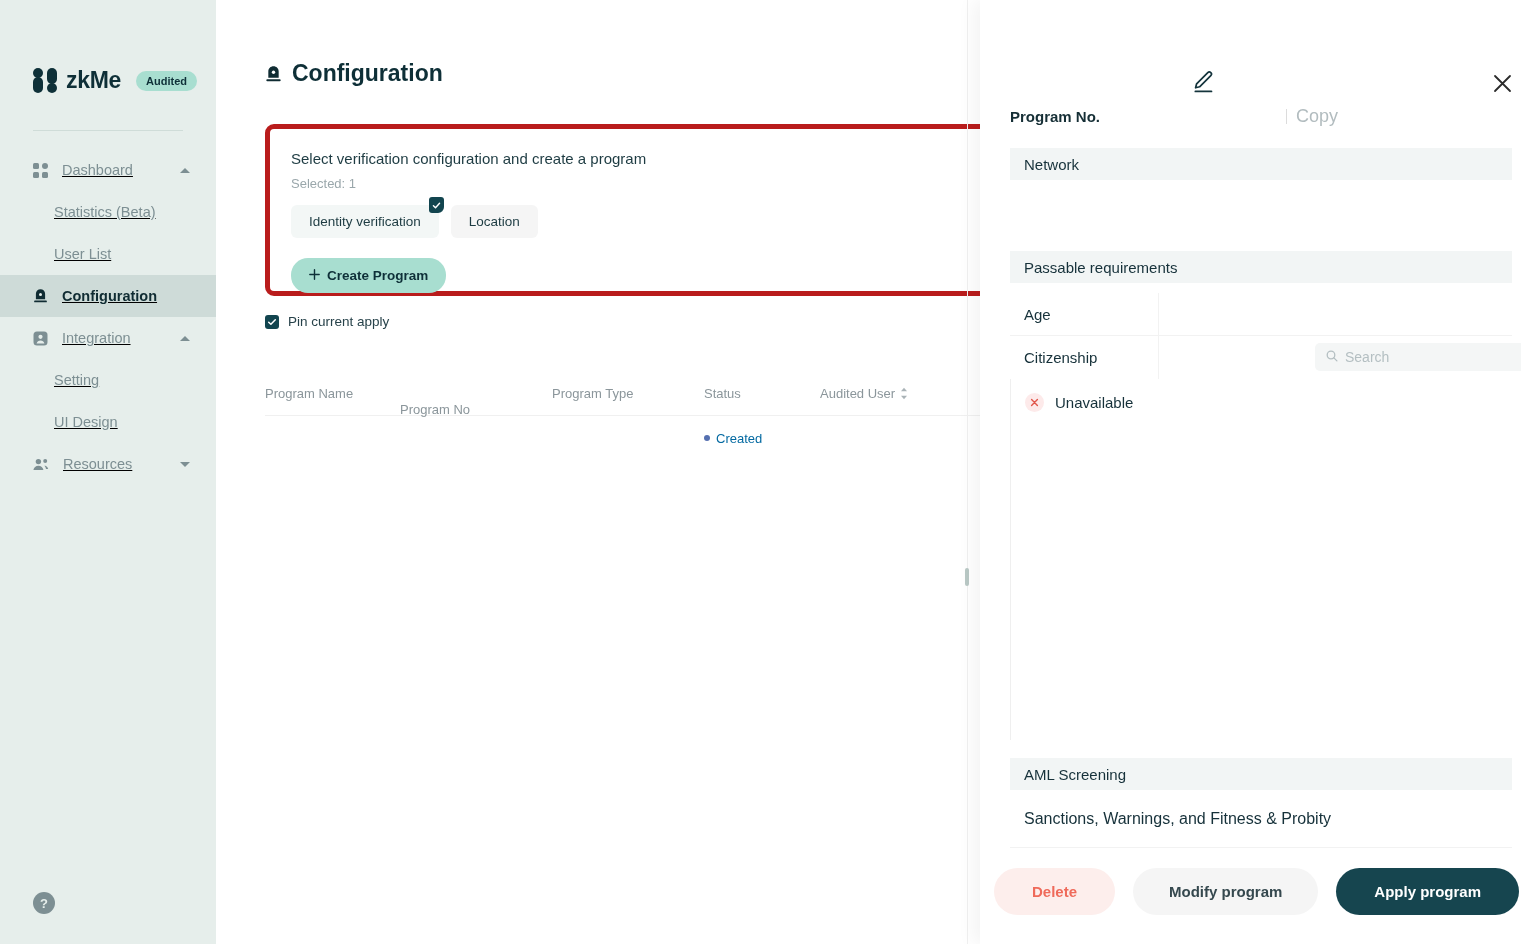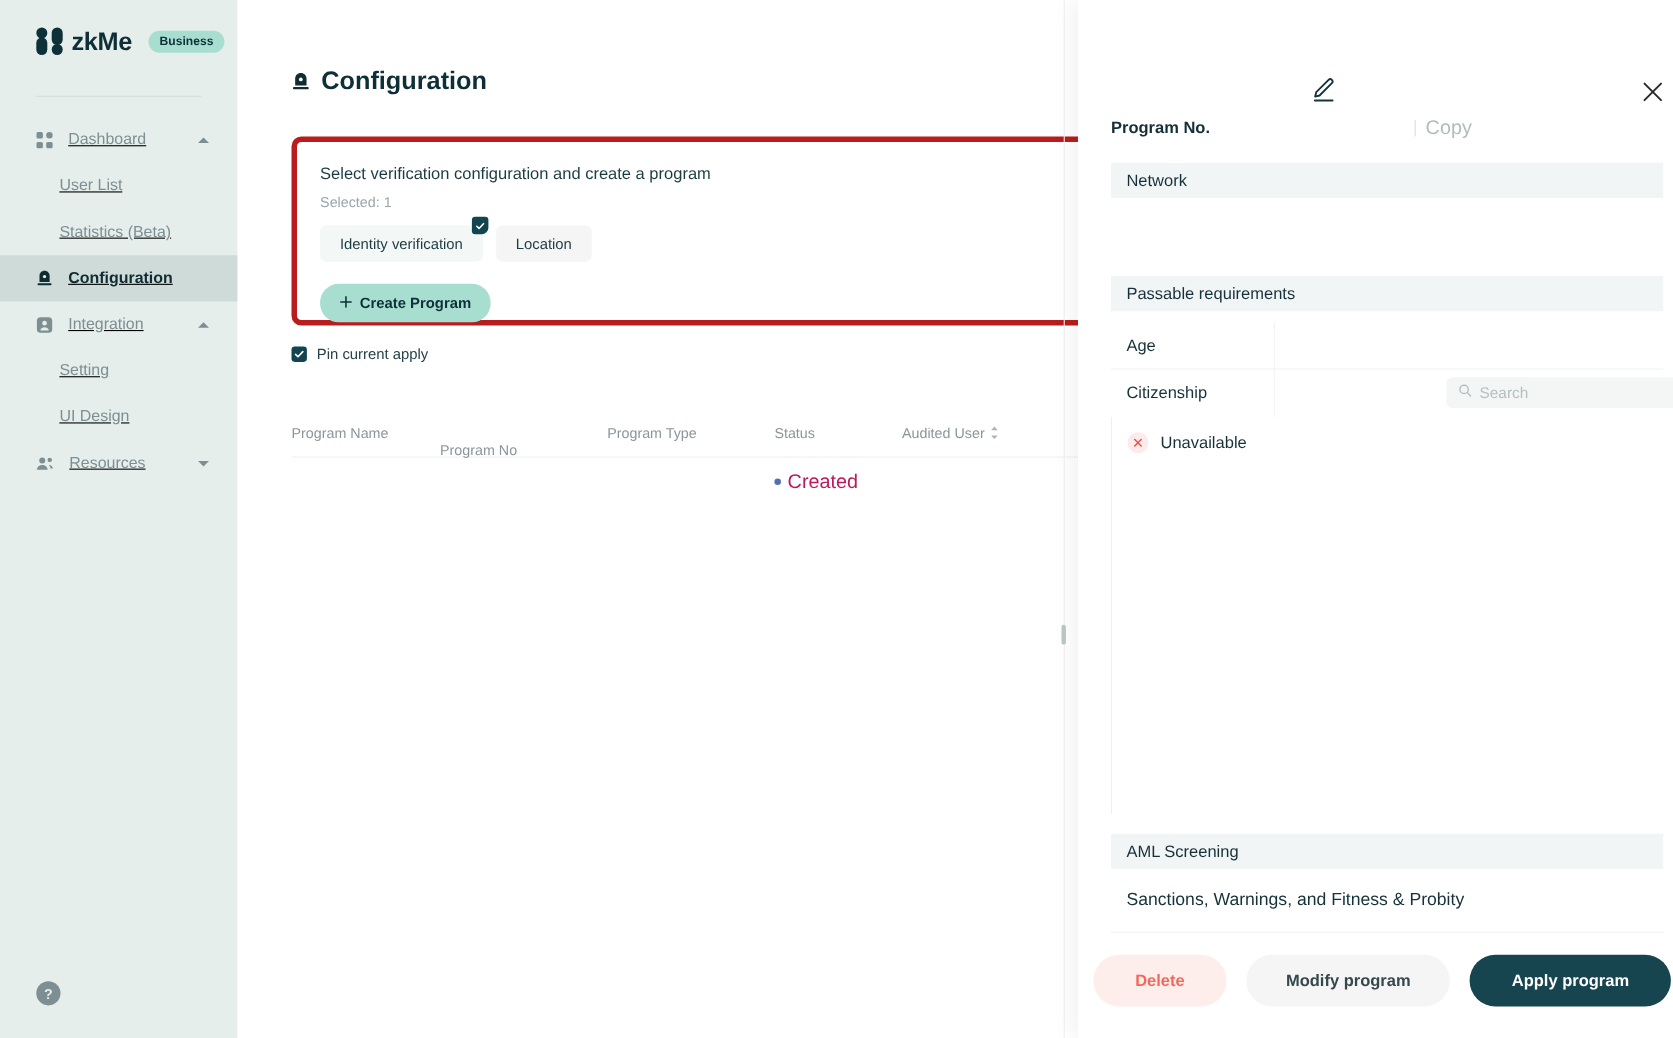"zkMe" .brand { margin-top: none -> 43px }
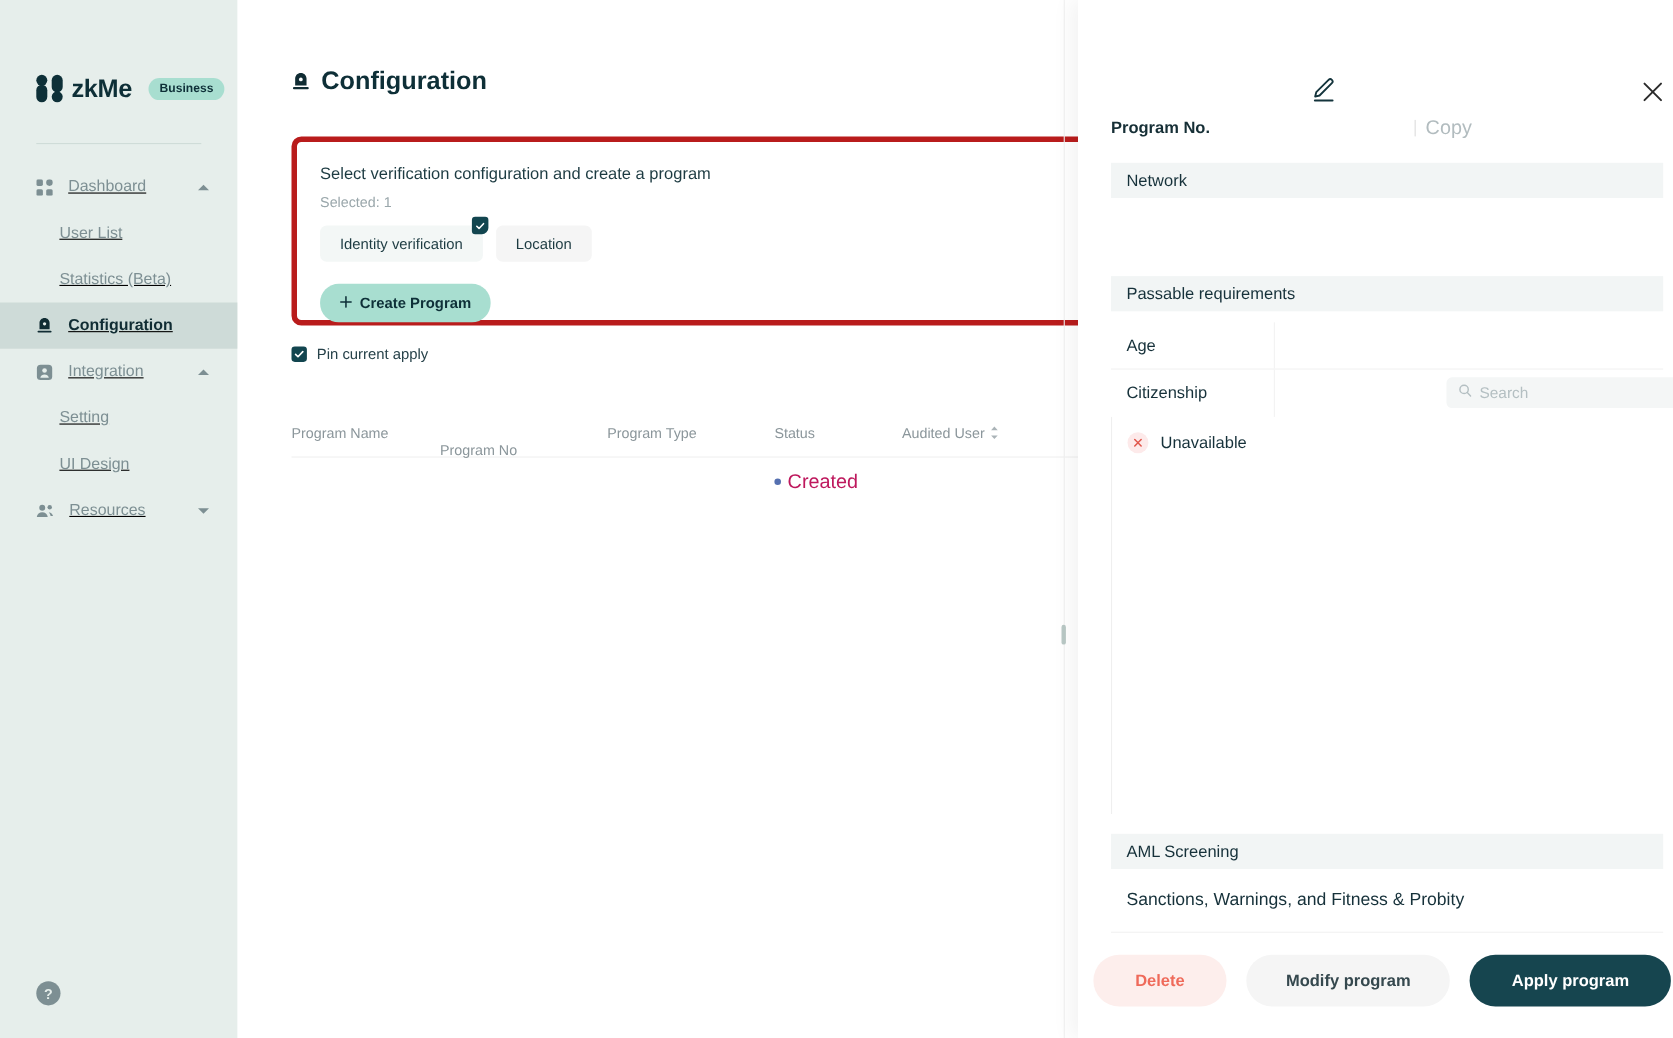"Business" span.badge-business { text: Business -> Audited }
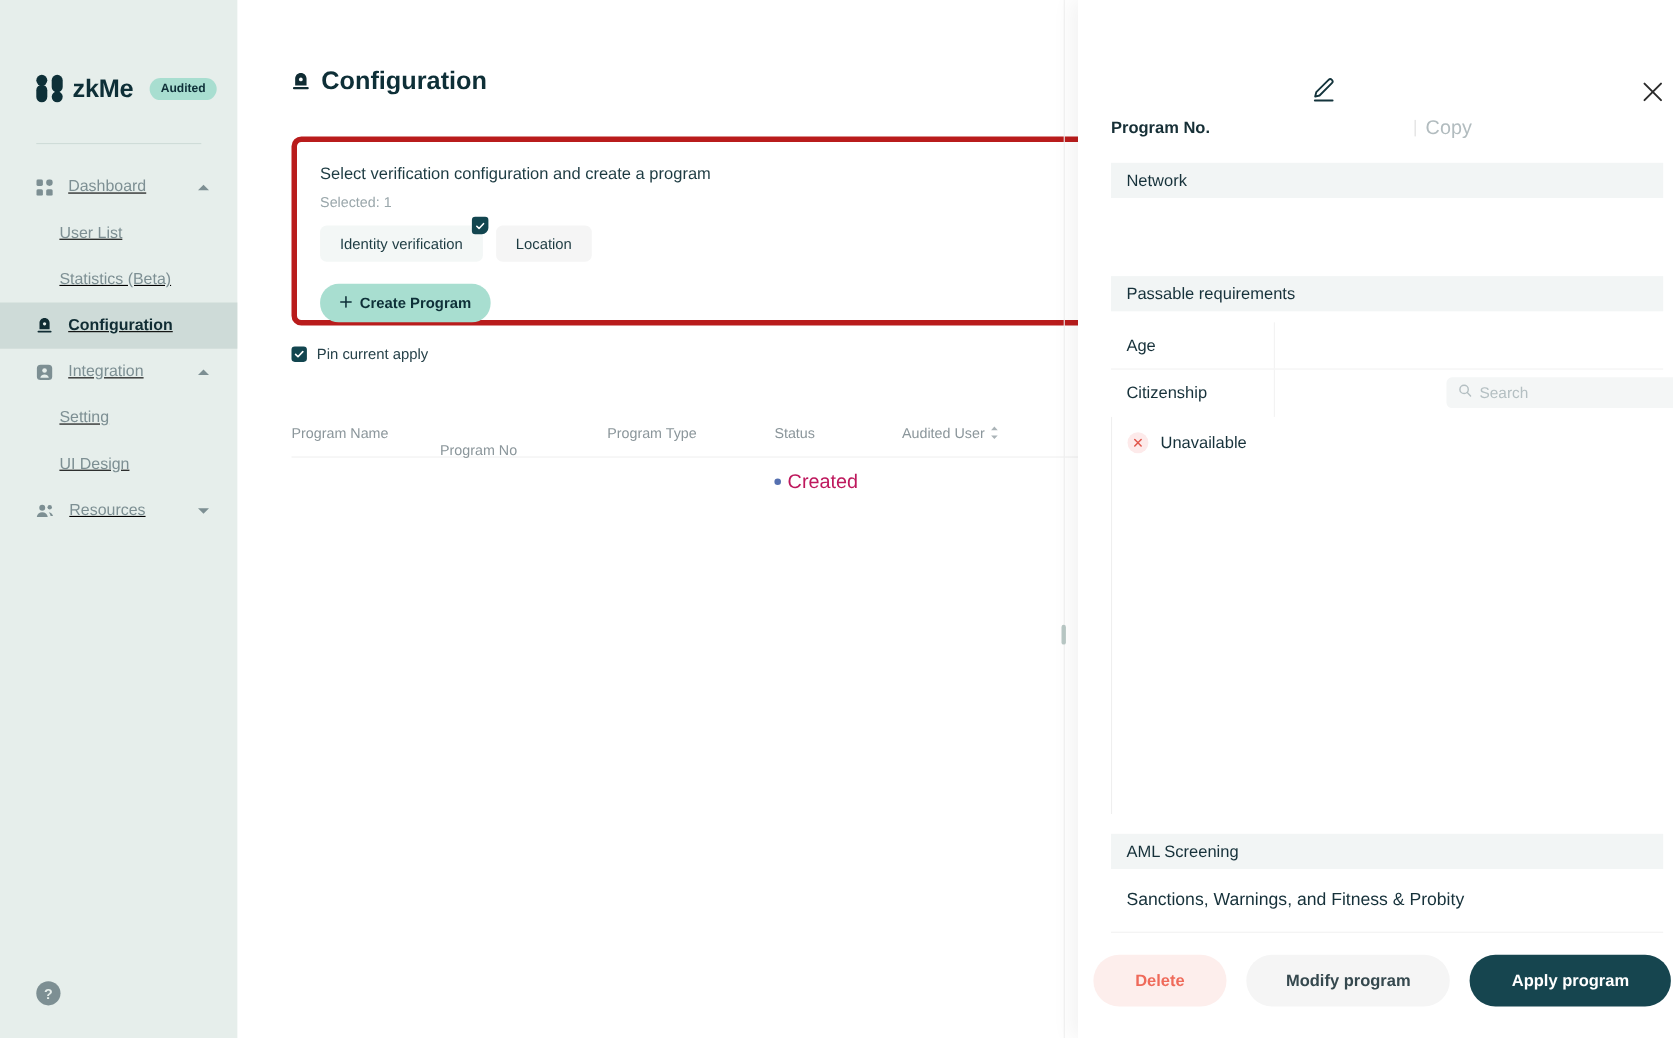"User List" div.nav-sub { order: before "Statistics (Beta)" -> after "Statistics (Beta)" }
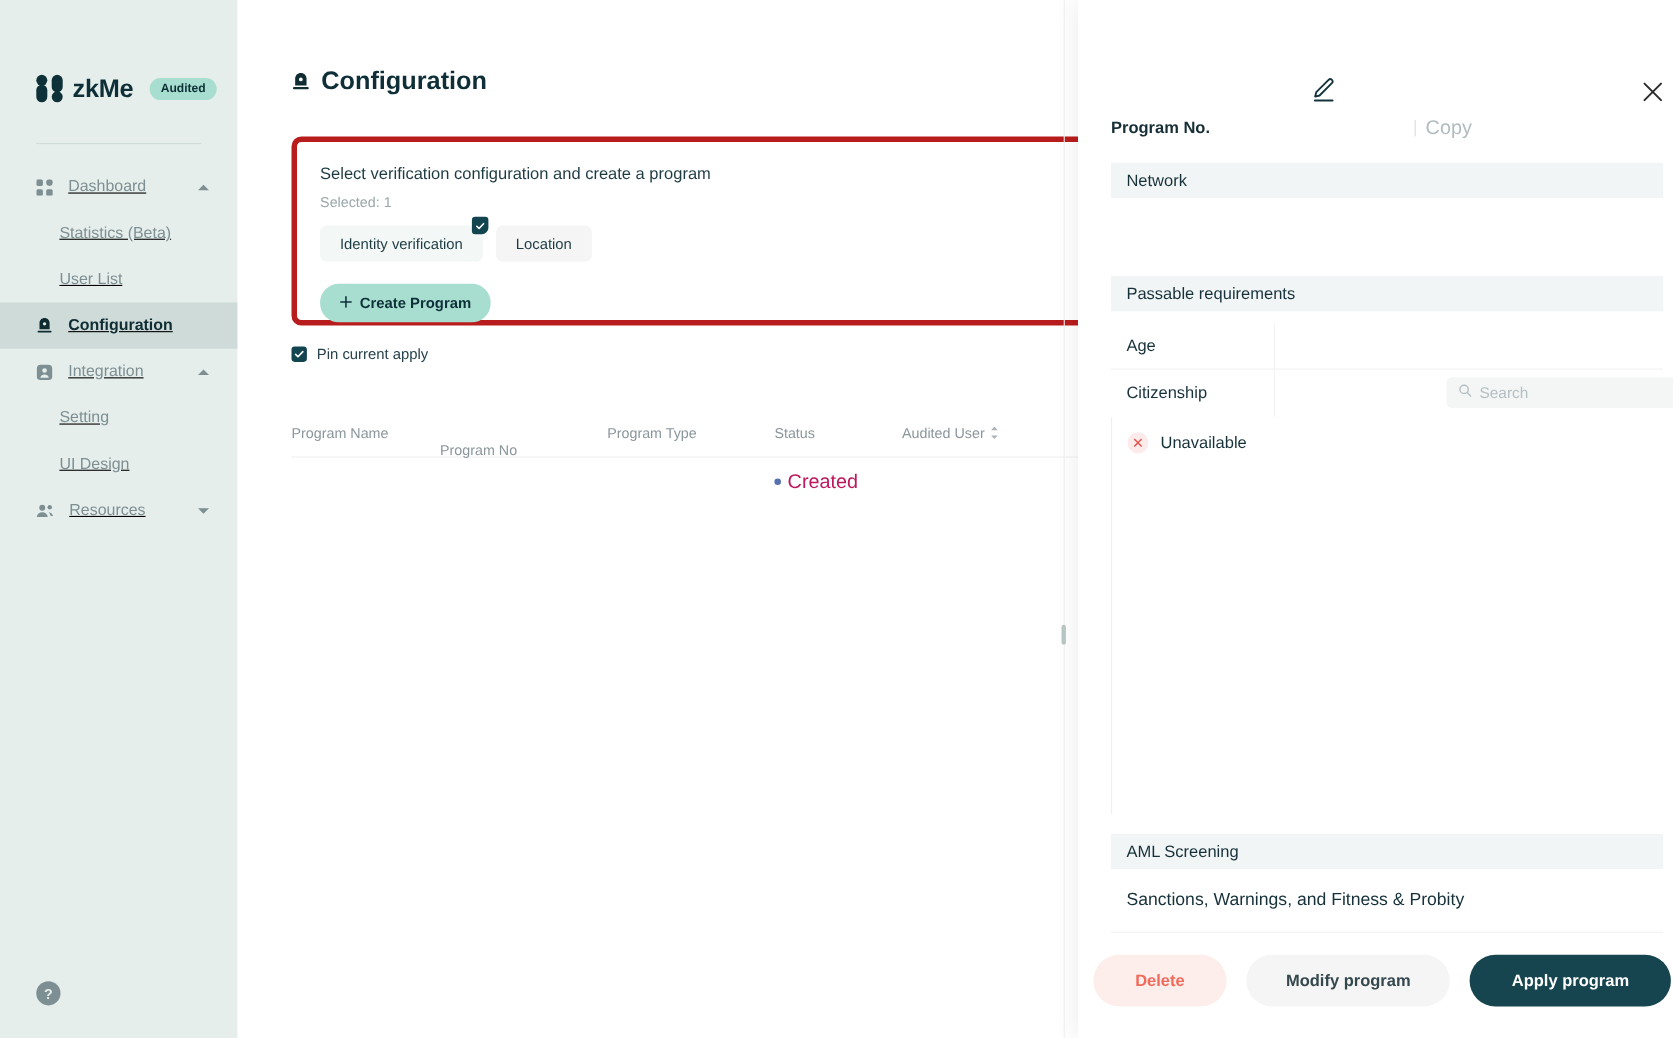"Created" .td { color: #be185d -> #0369a1; font-size: 18px -> 13px }
